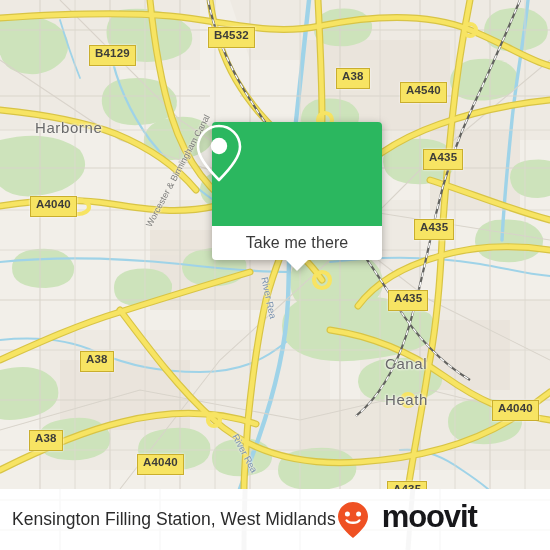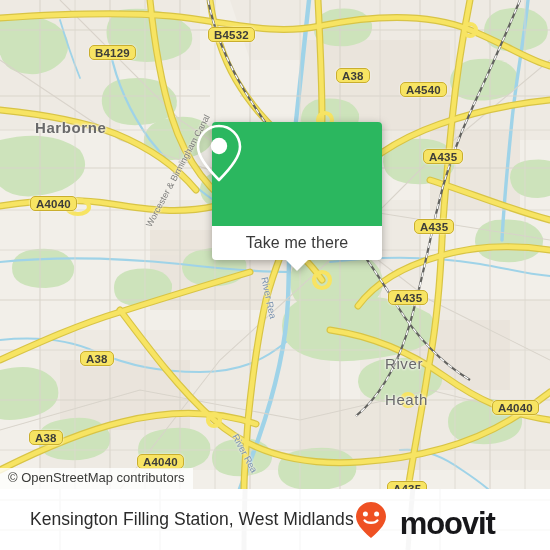"B4532" .shield { border-radius: 5px -> 0; padding: 1px 5px 0 5px -> 1px 5px 6px 5px }
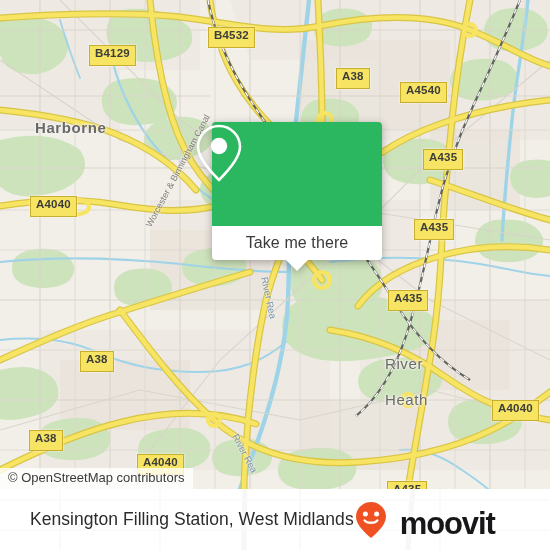"Harborne" div.map-label { font-weight: bold -> none }
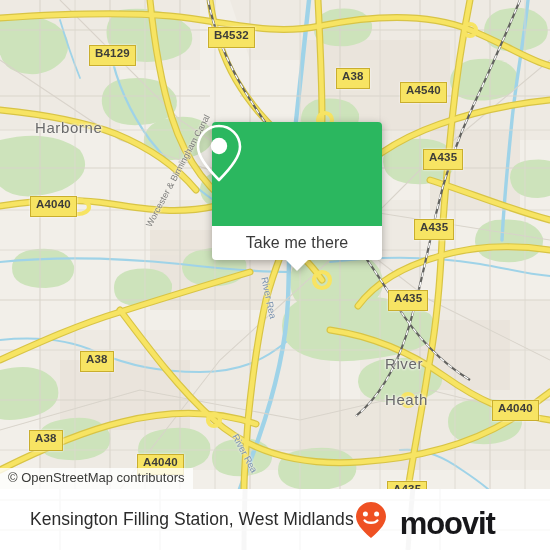"River" div.map-label { text: River -> Canal }
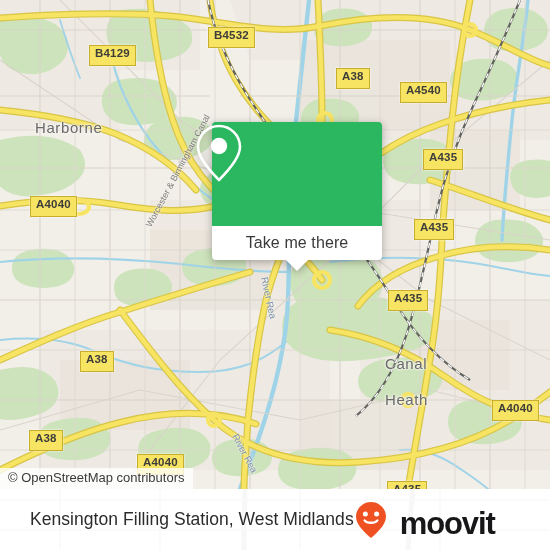"© OpenStreetMap contributors" div.attribution { html: <div>© OpenStreetMap contributors</div> -> none }
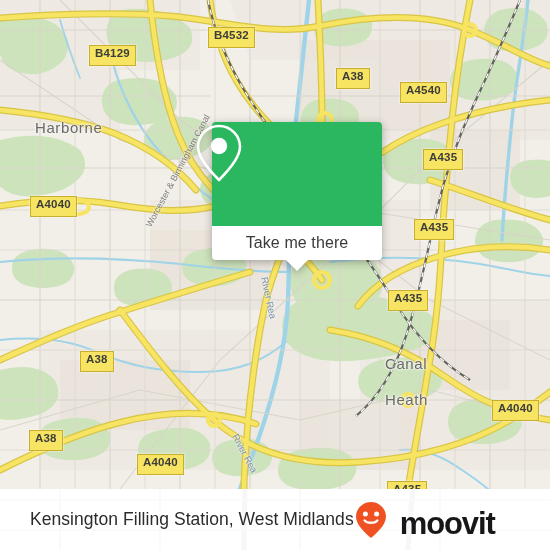"Kensington Filling Station, West" .footer-inner { padding: 0 18px 0 30px -> 0 18px 0 12px }
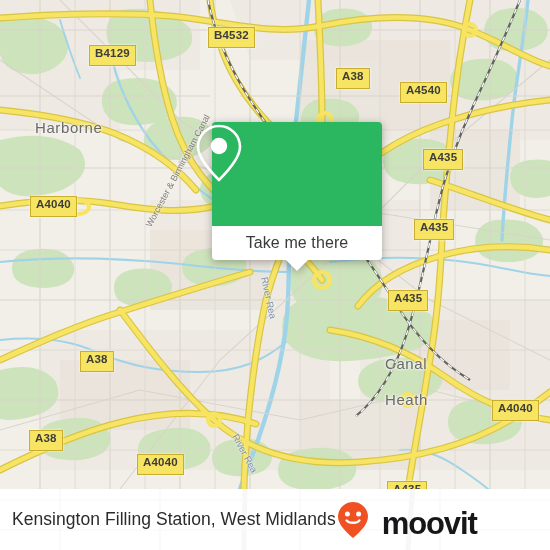"moovit" .brand { align-items: flex-end -> flex-start }
